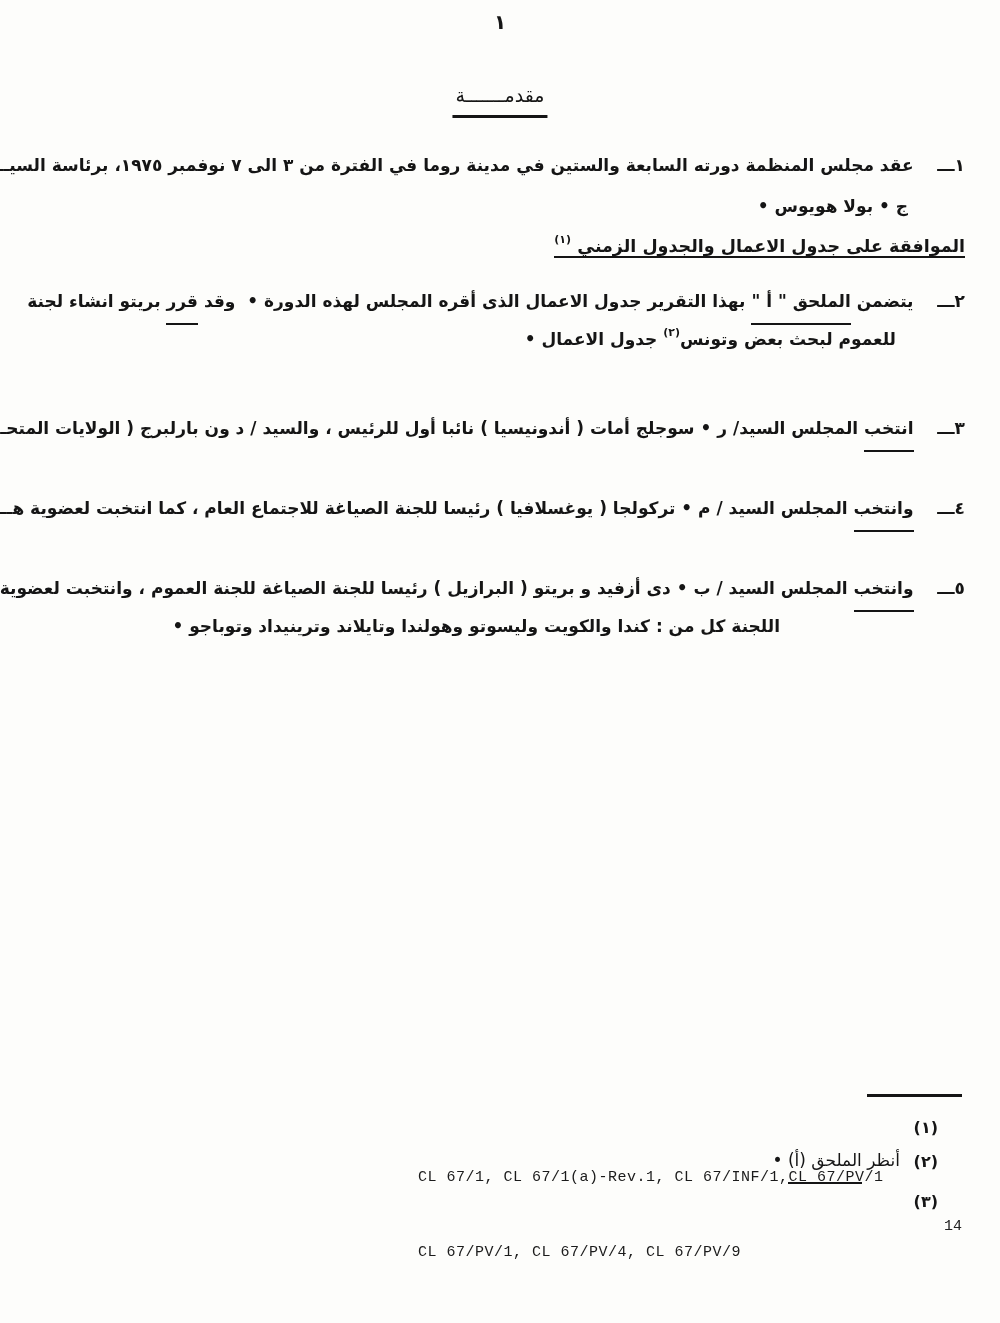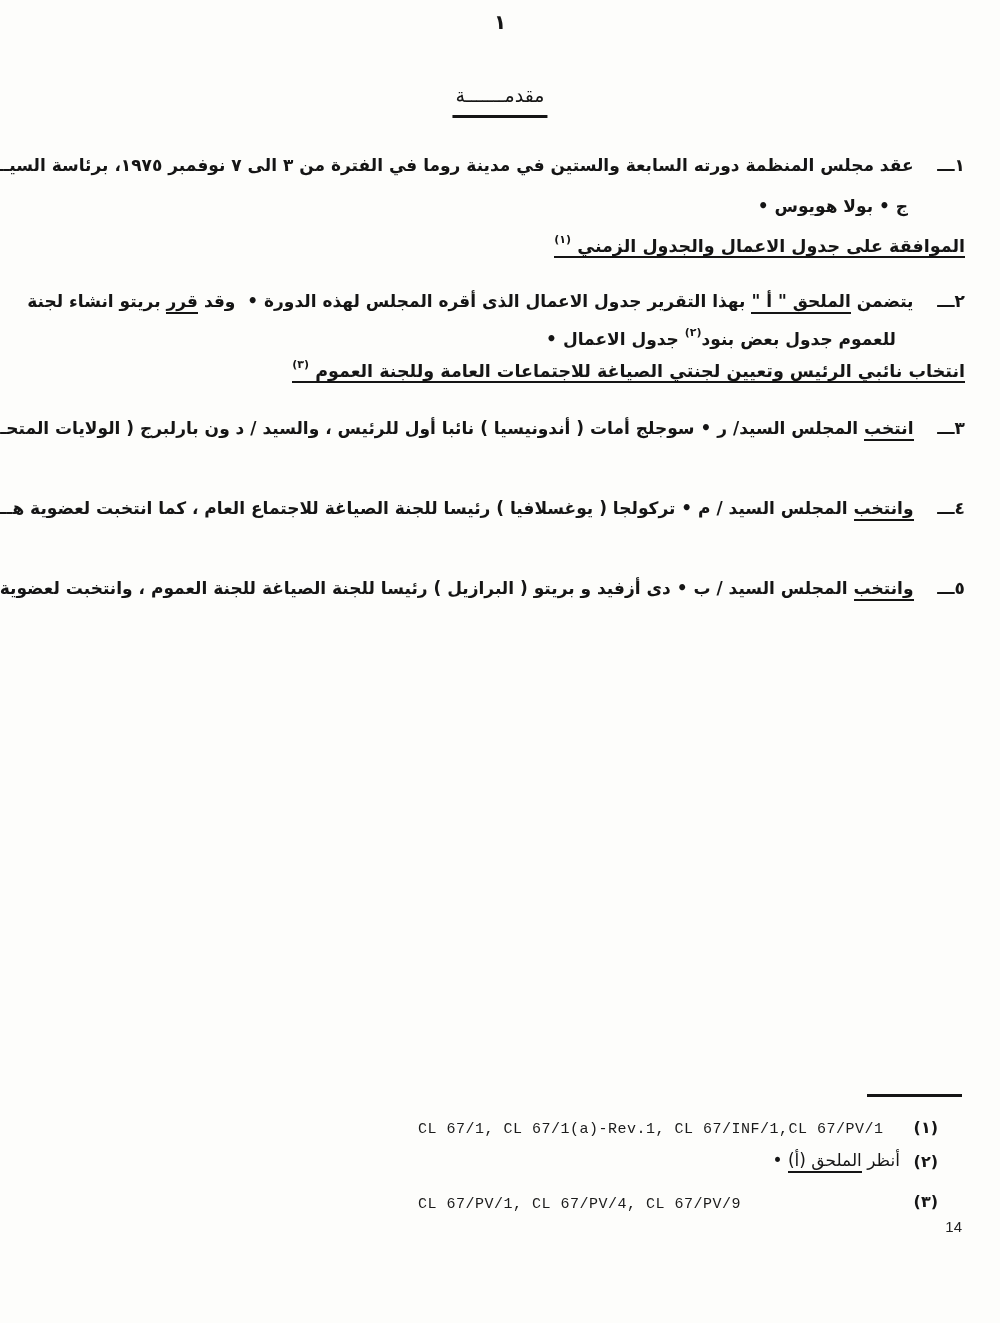"قرر" .u { padding-bottom: 1px -> 12px }
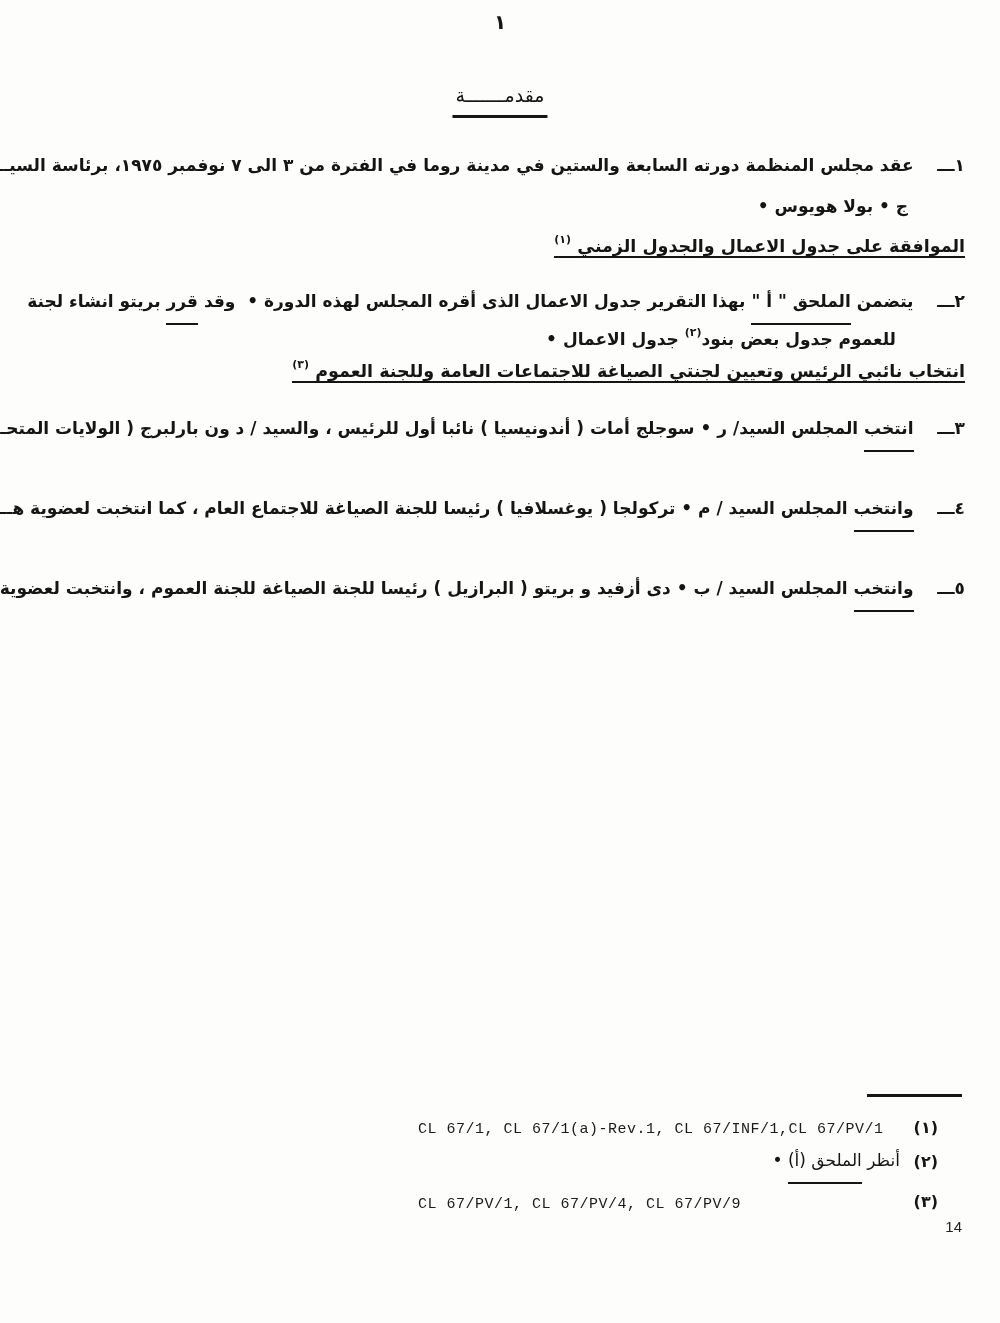"للعموم جدول بعض بنود" span { text: جدول بعض بنود -> لبحث بعض وتونس }
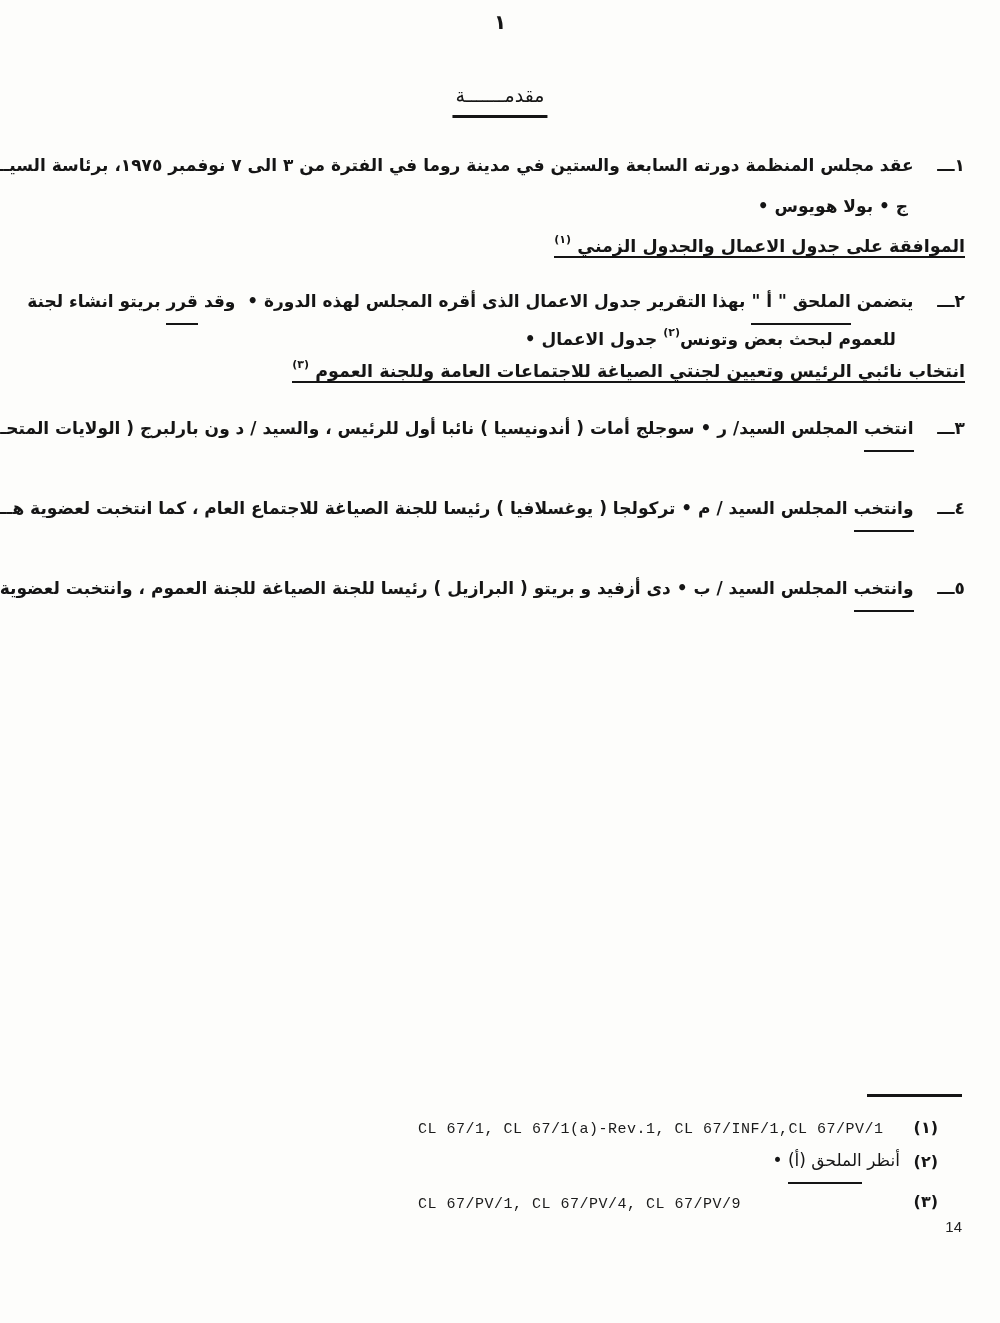"انتخاب نائبي الرئيس وتعيين لجنتي" div.heading { html: <div><span>انتخاب نائبي الرئيس وتعيين لجنتي الصياغة للاجتماعات العامة وللجنة العموم </span><sup>(٣)</sup></div> -> none }
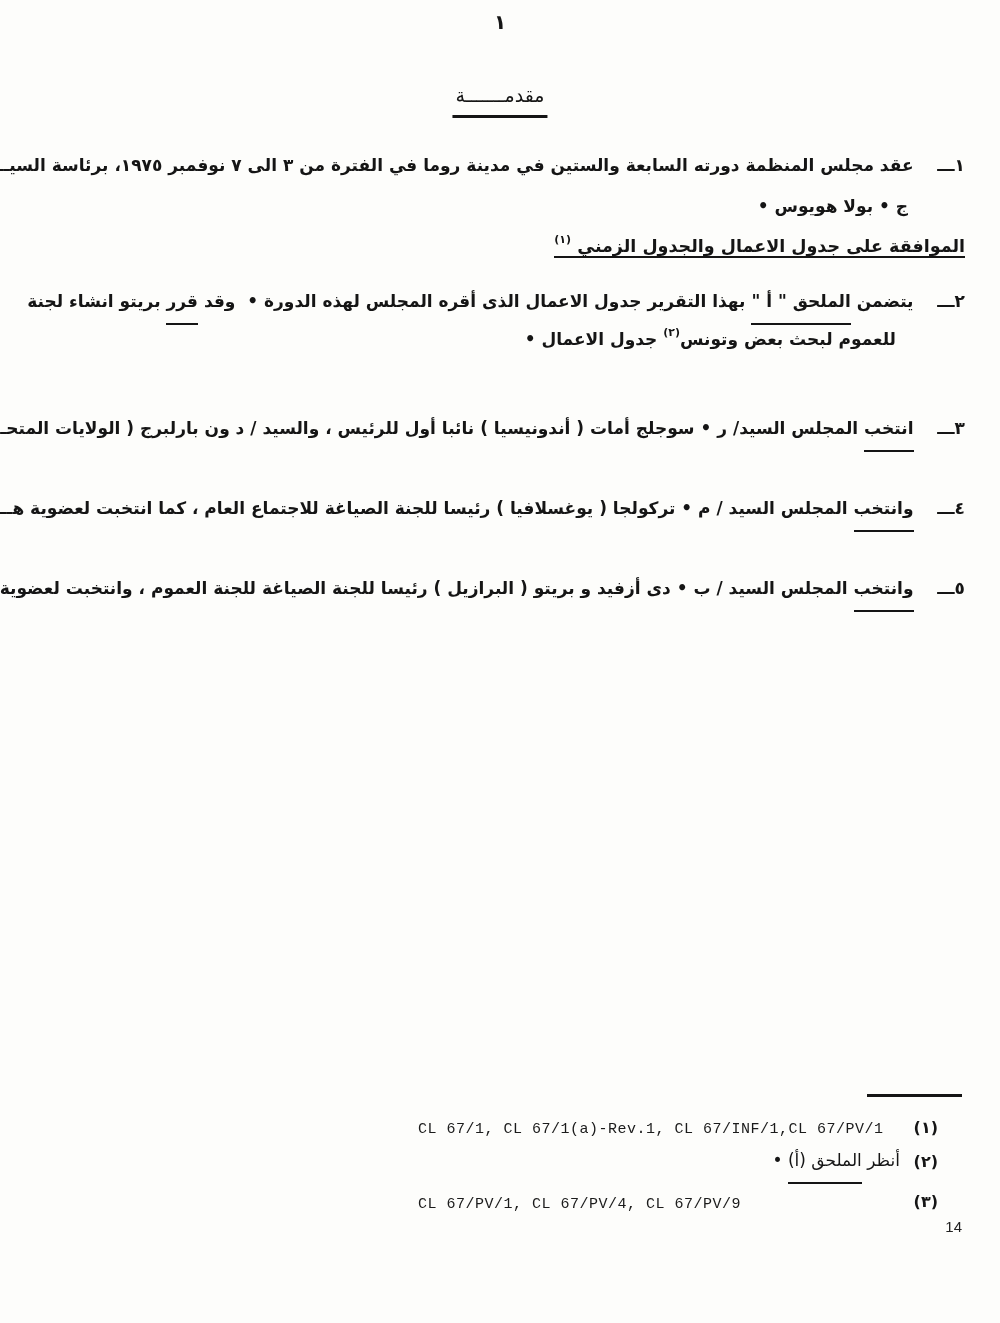"اللجنة كل من : كندا" div.line { html: none -> <div><span>اللجنة كل من : كندا والكويت وليسوتو وهولندا وتايلاند وترينيداد وتوباجو •</span></div> }
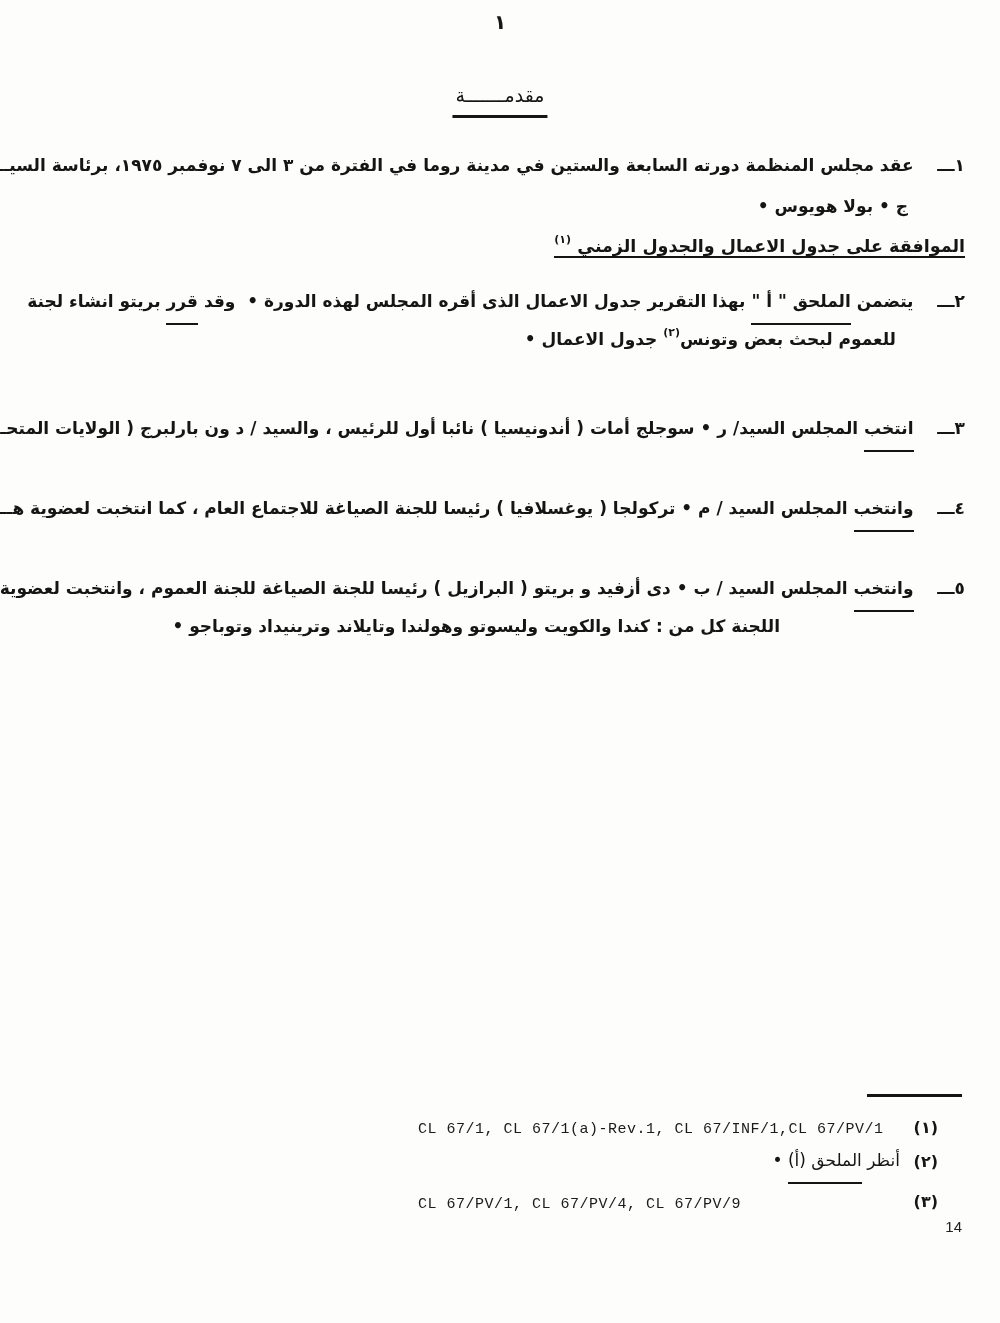"CL 67/1, CL 67/1(a)-Rev.1, CL" .fn-latin { margin-top: none -> 48px }
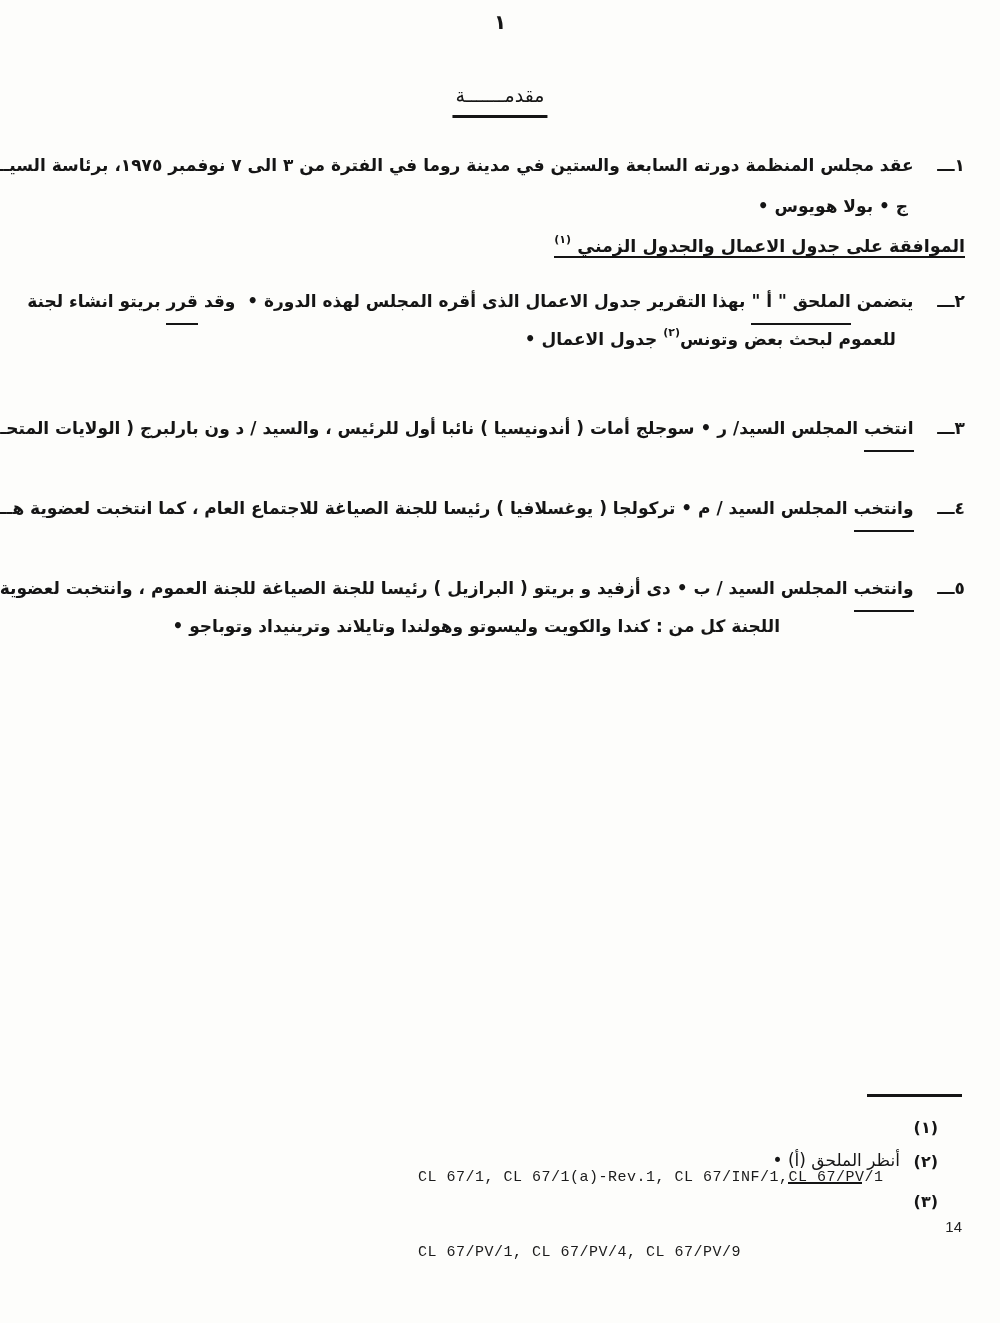"14" .pageno-bottom { font-family: Liberation Sans, sans-serif -> Liberation Mono, monospace }
